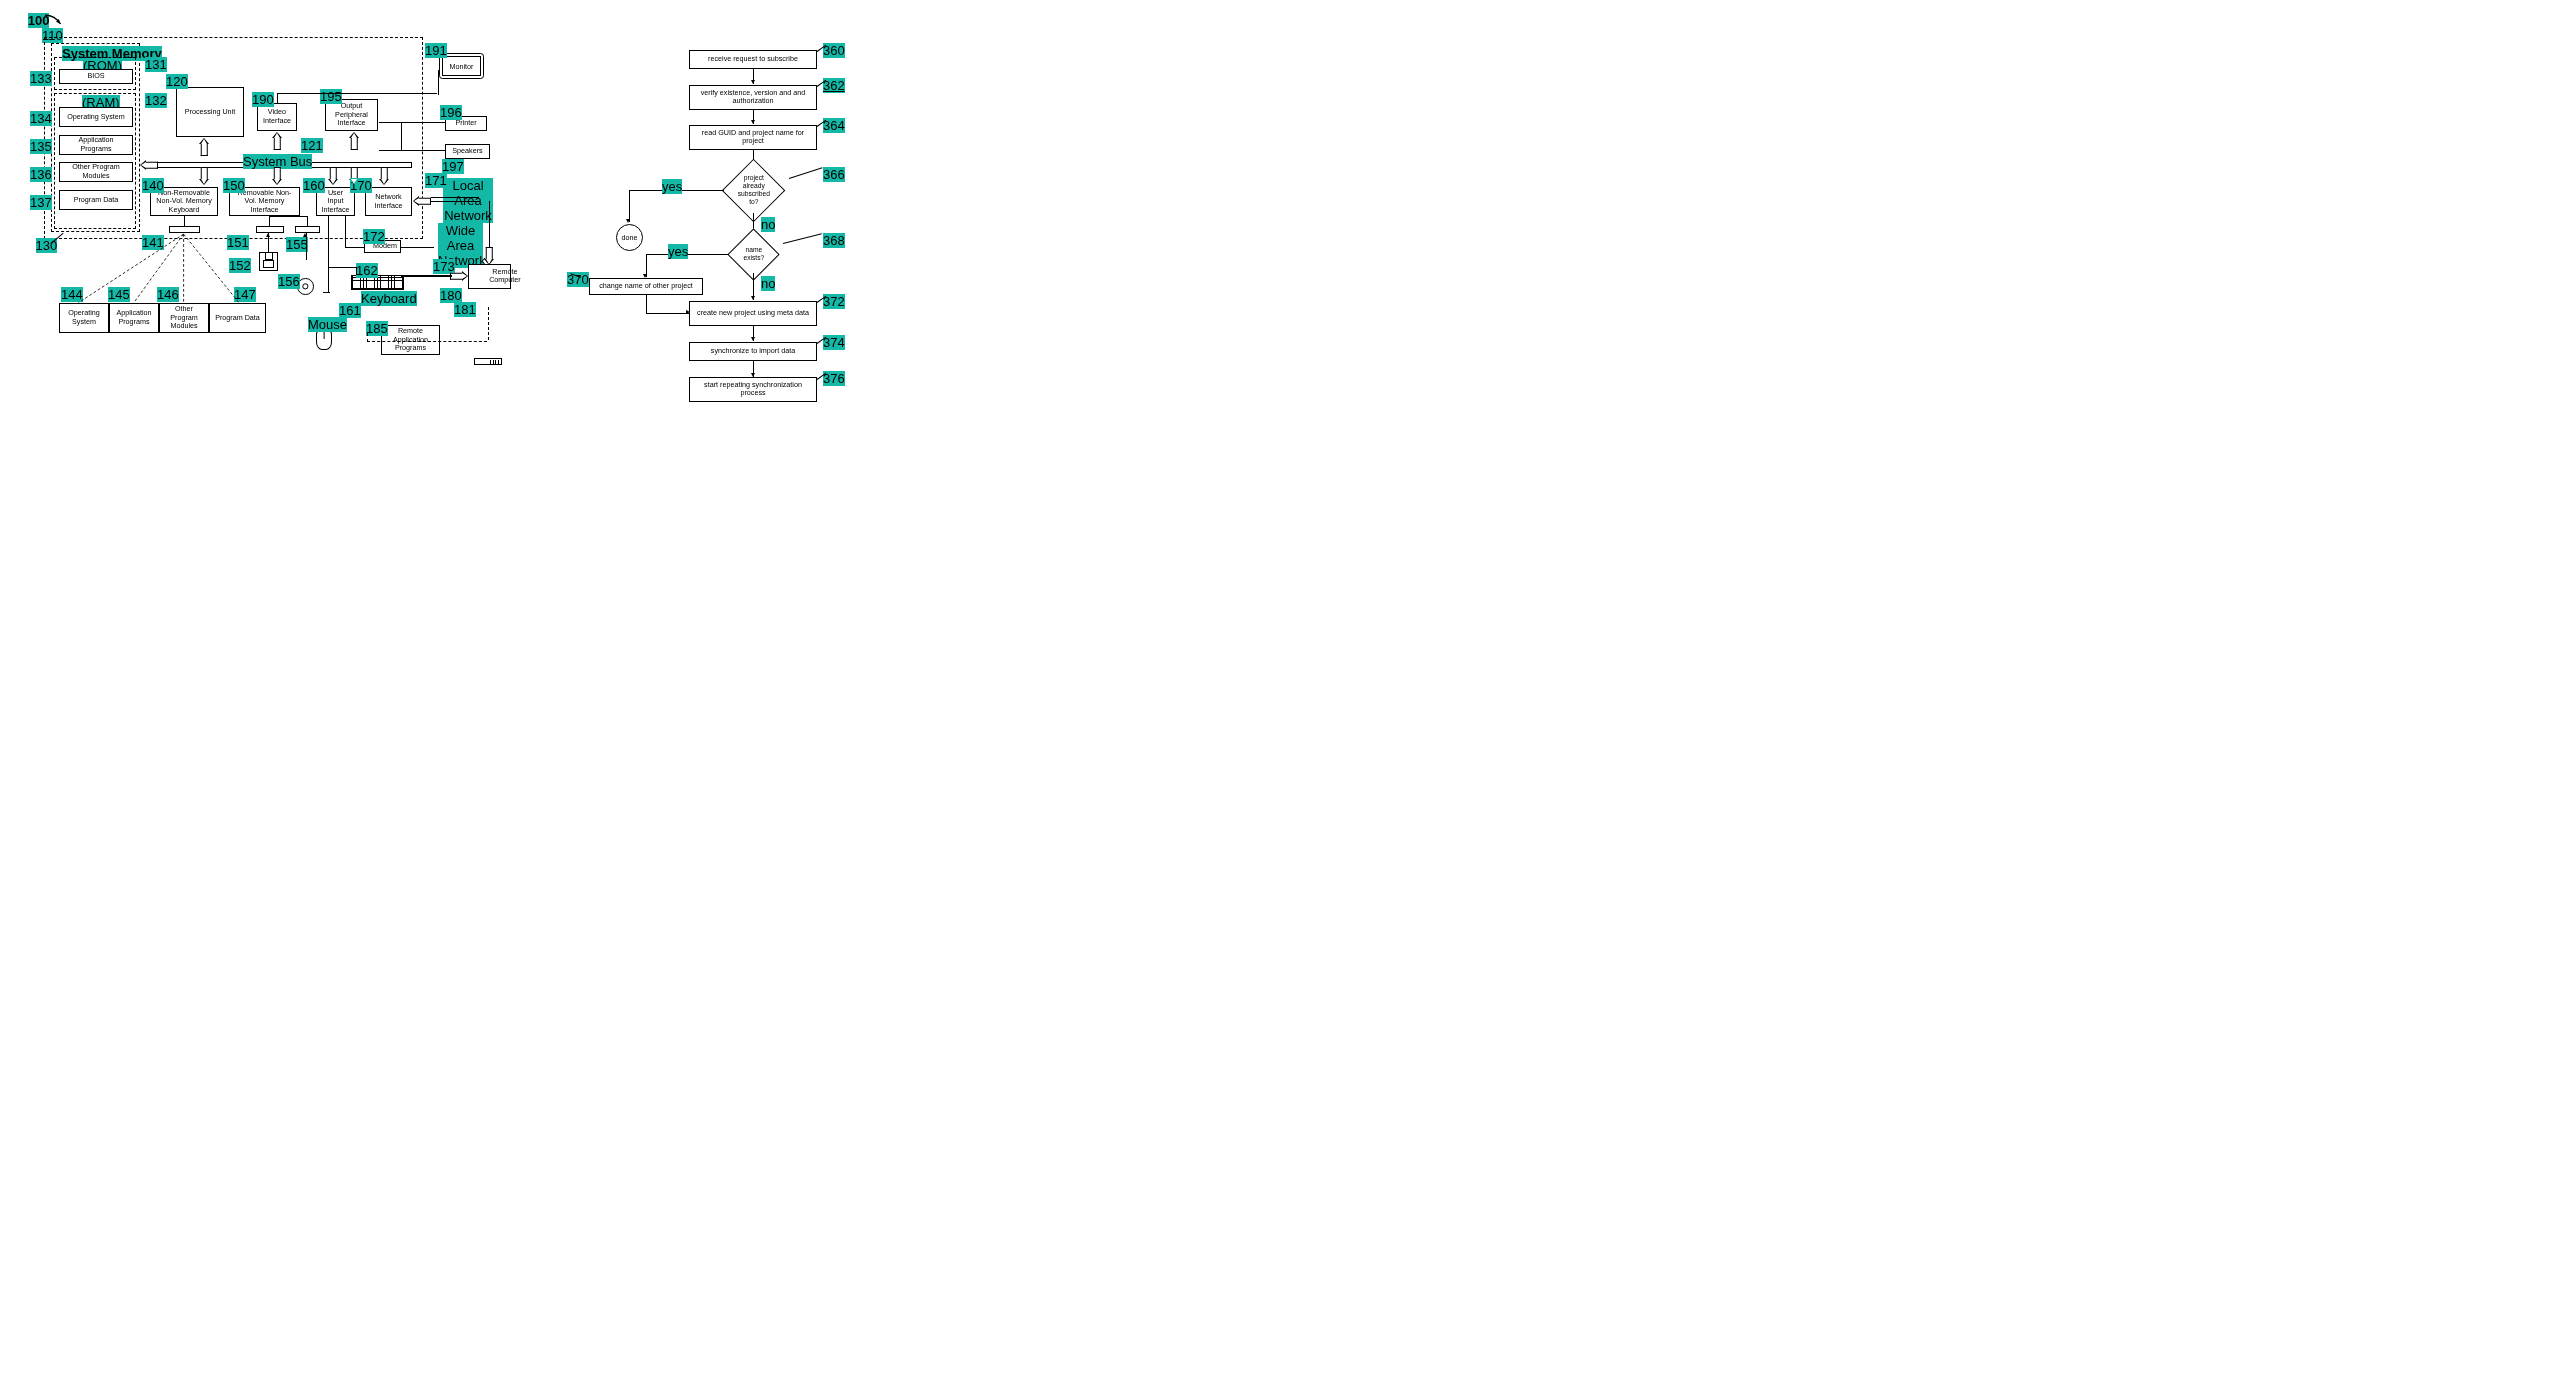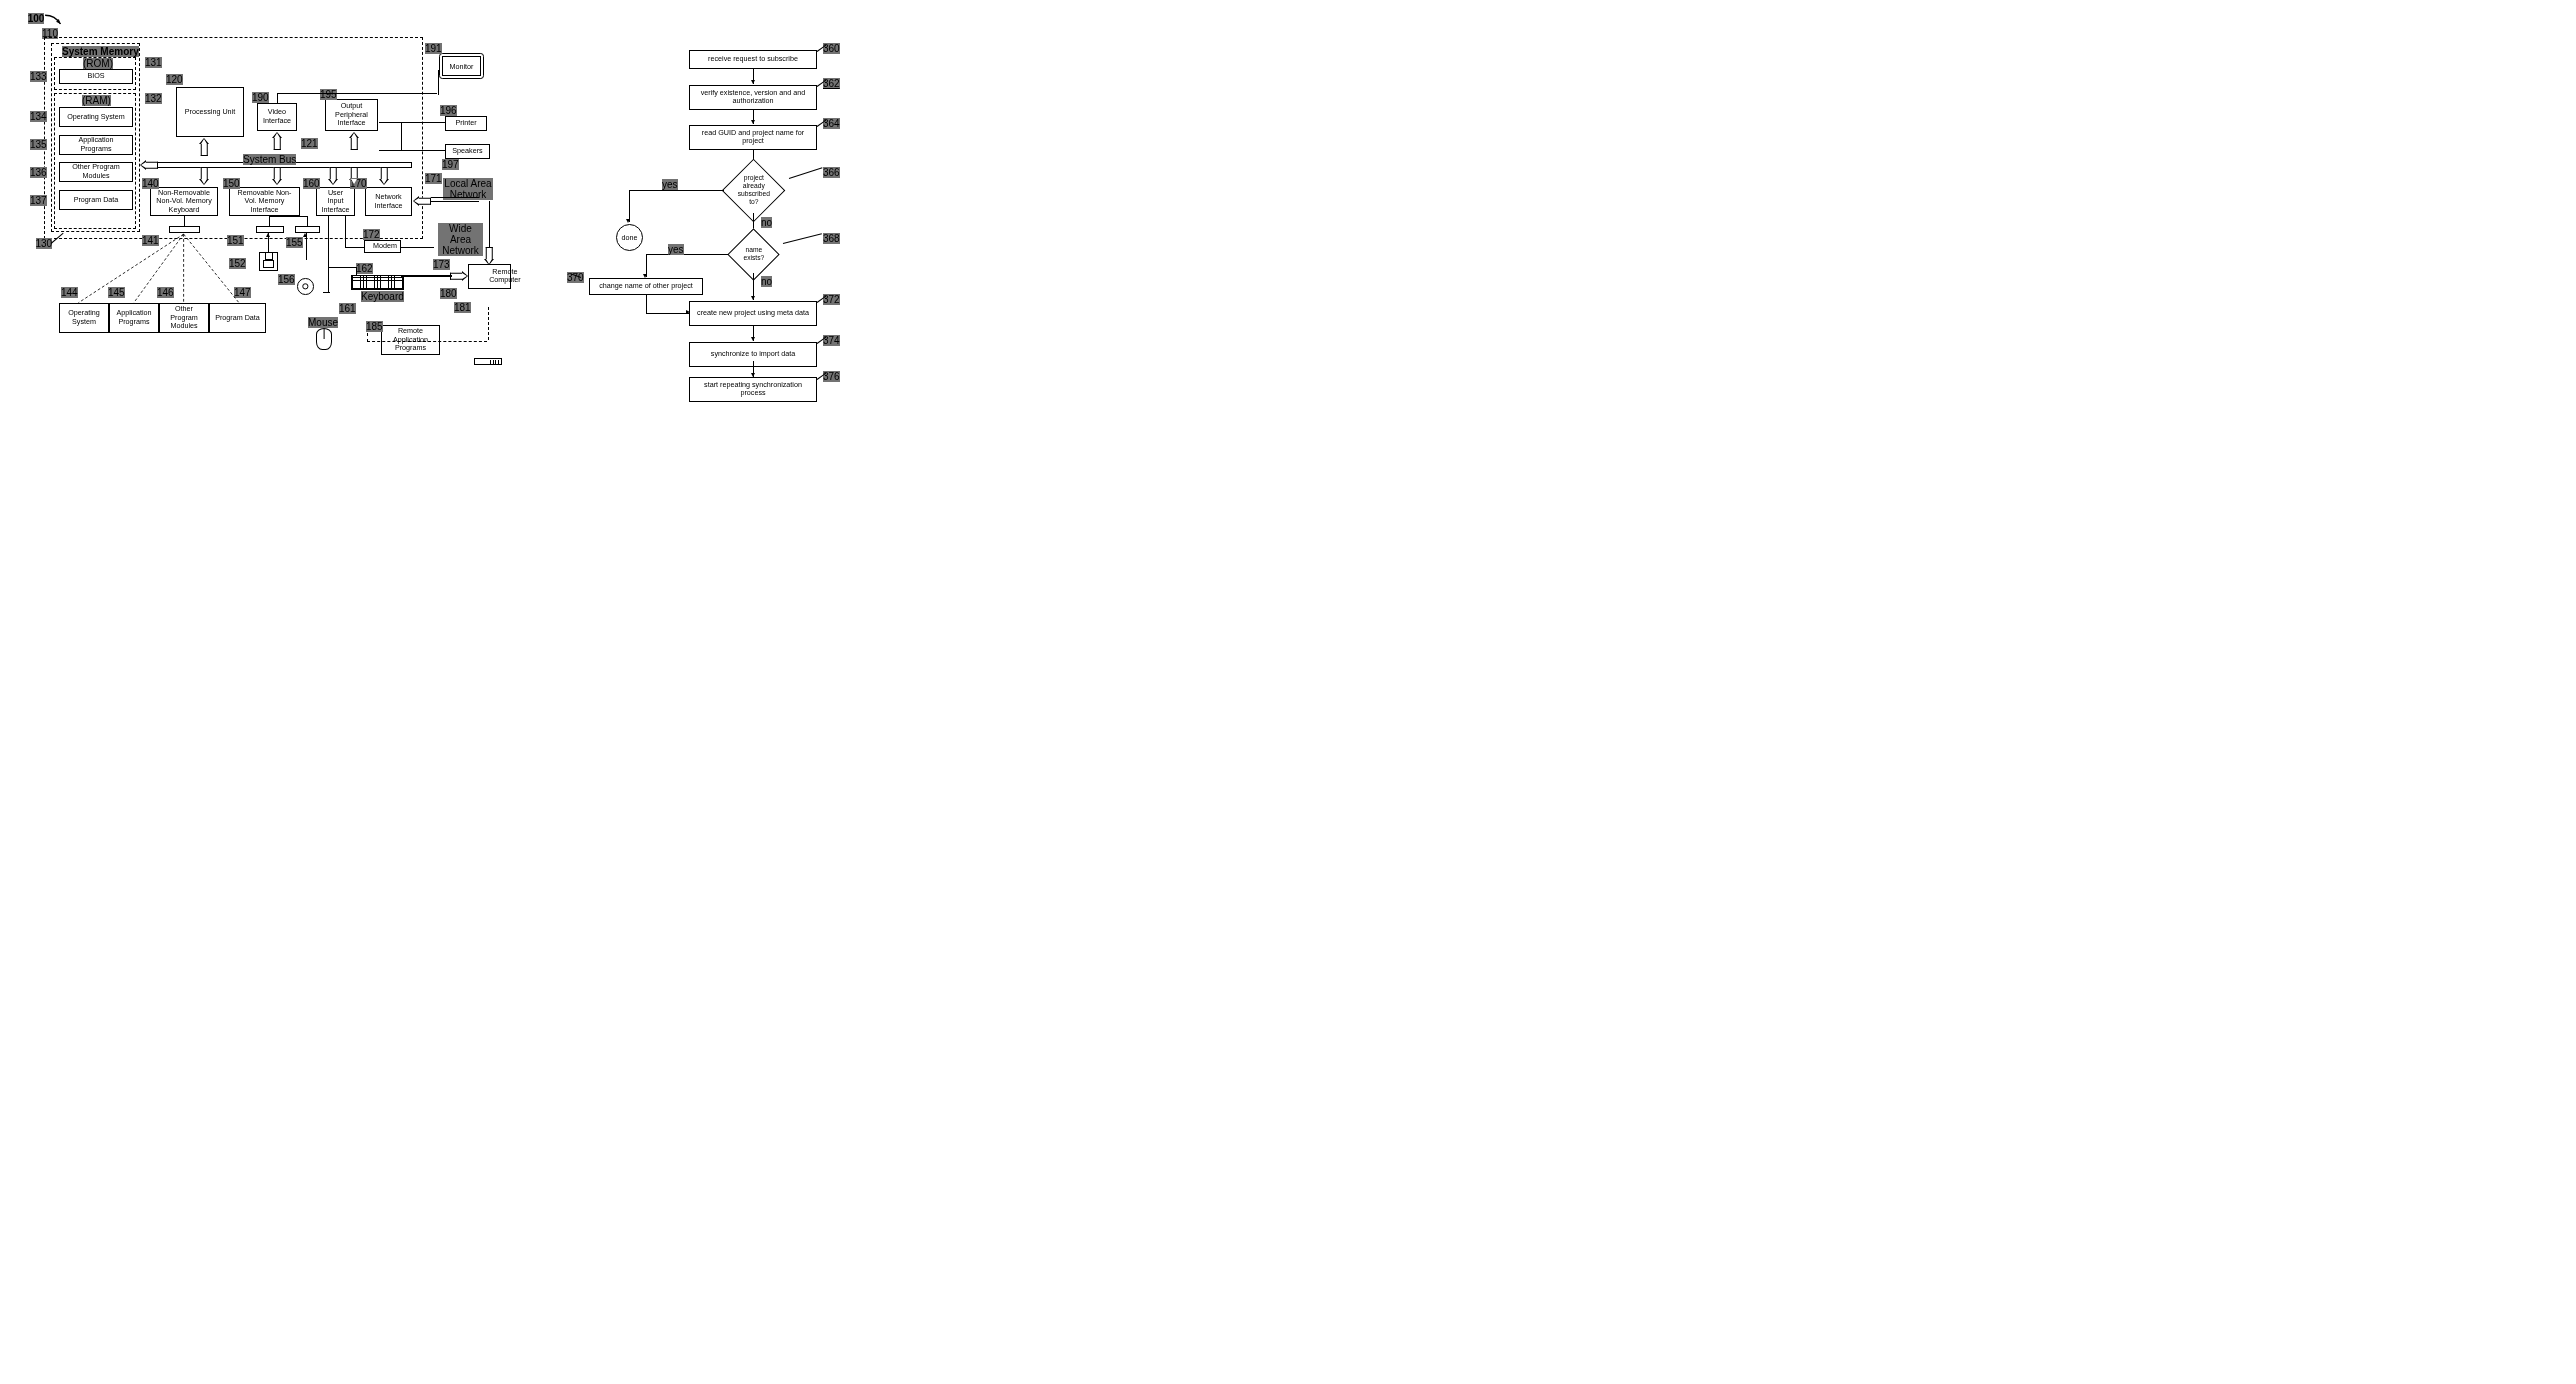"100" .label { background: #737373 -> #14b8a6; font-size: 10px -> 13px }
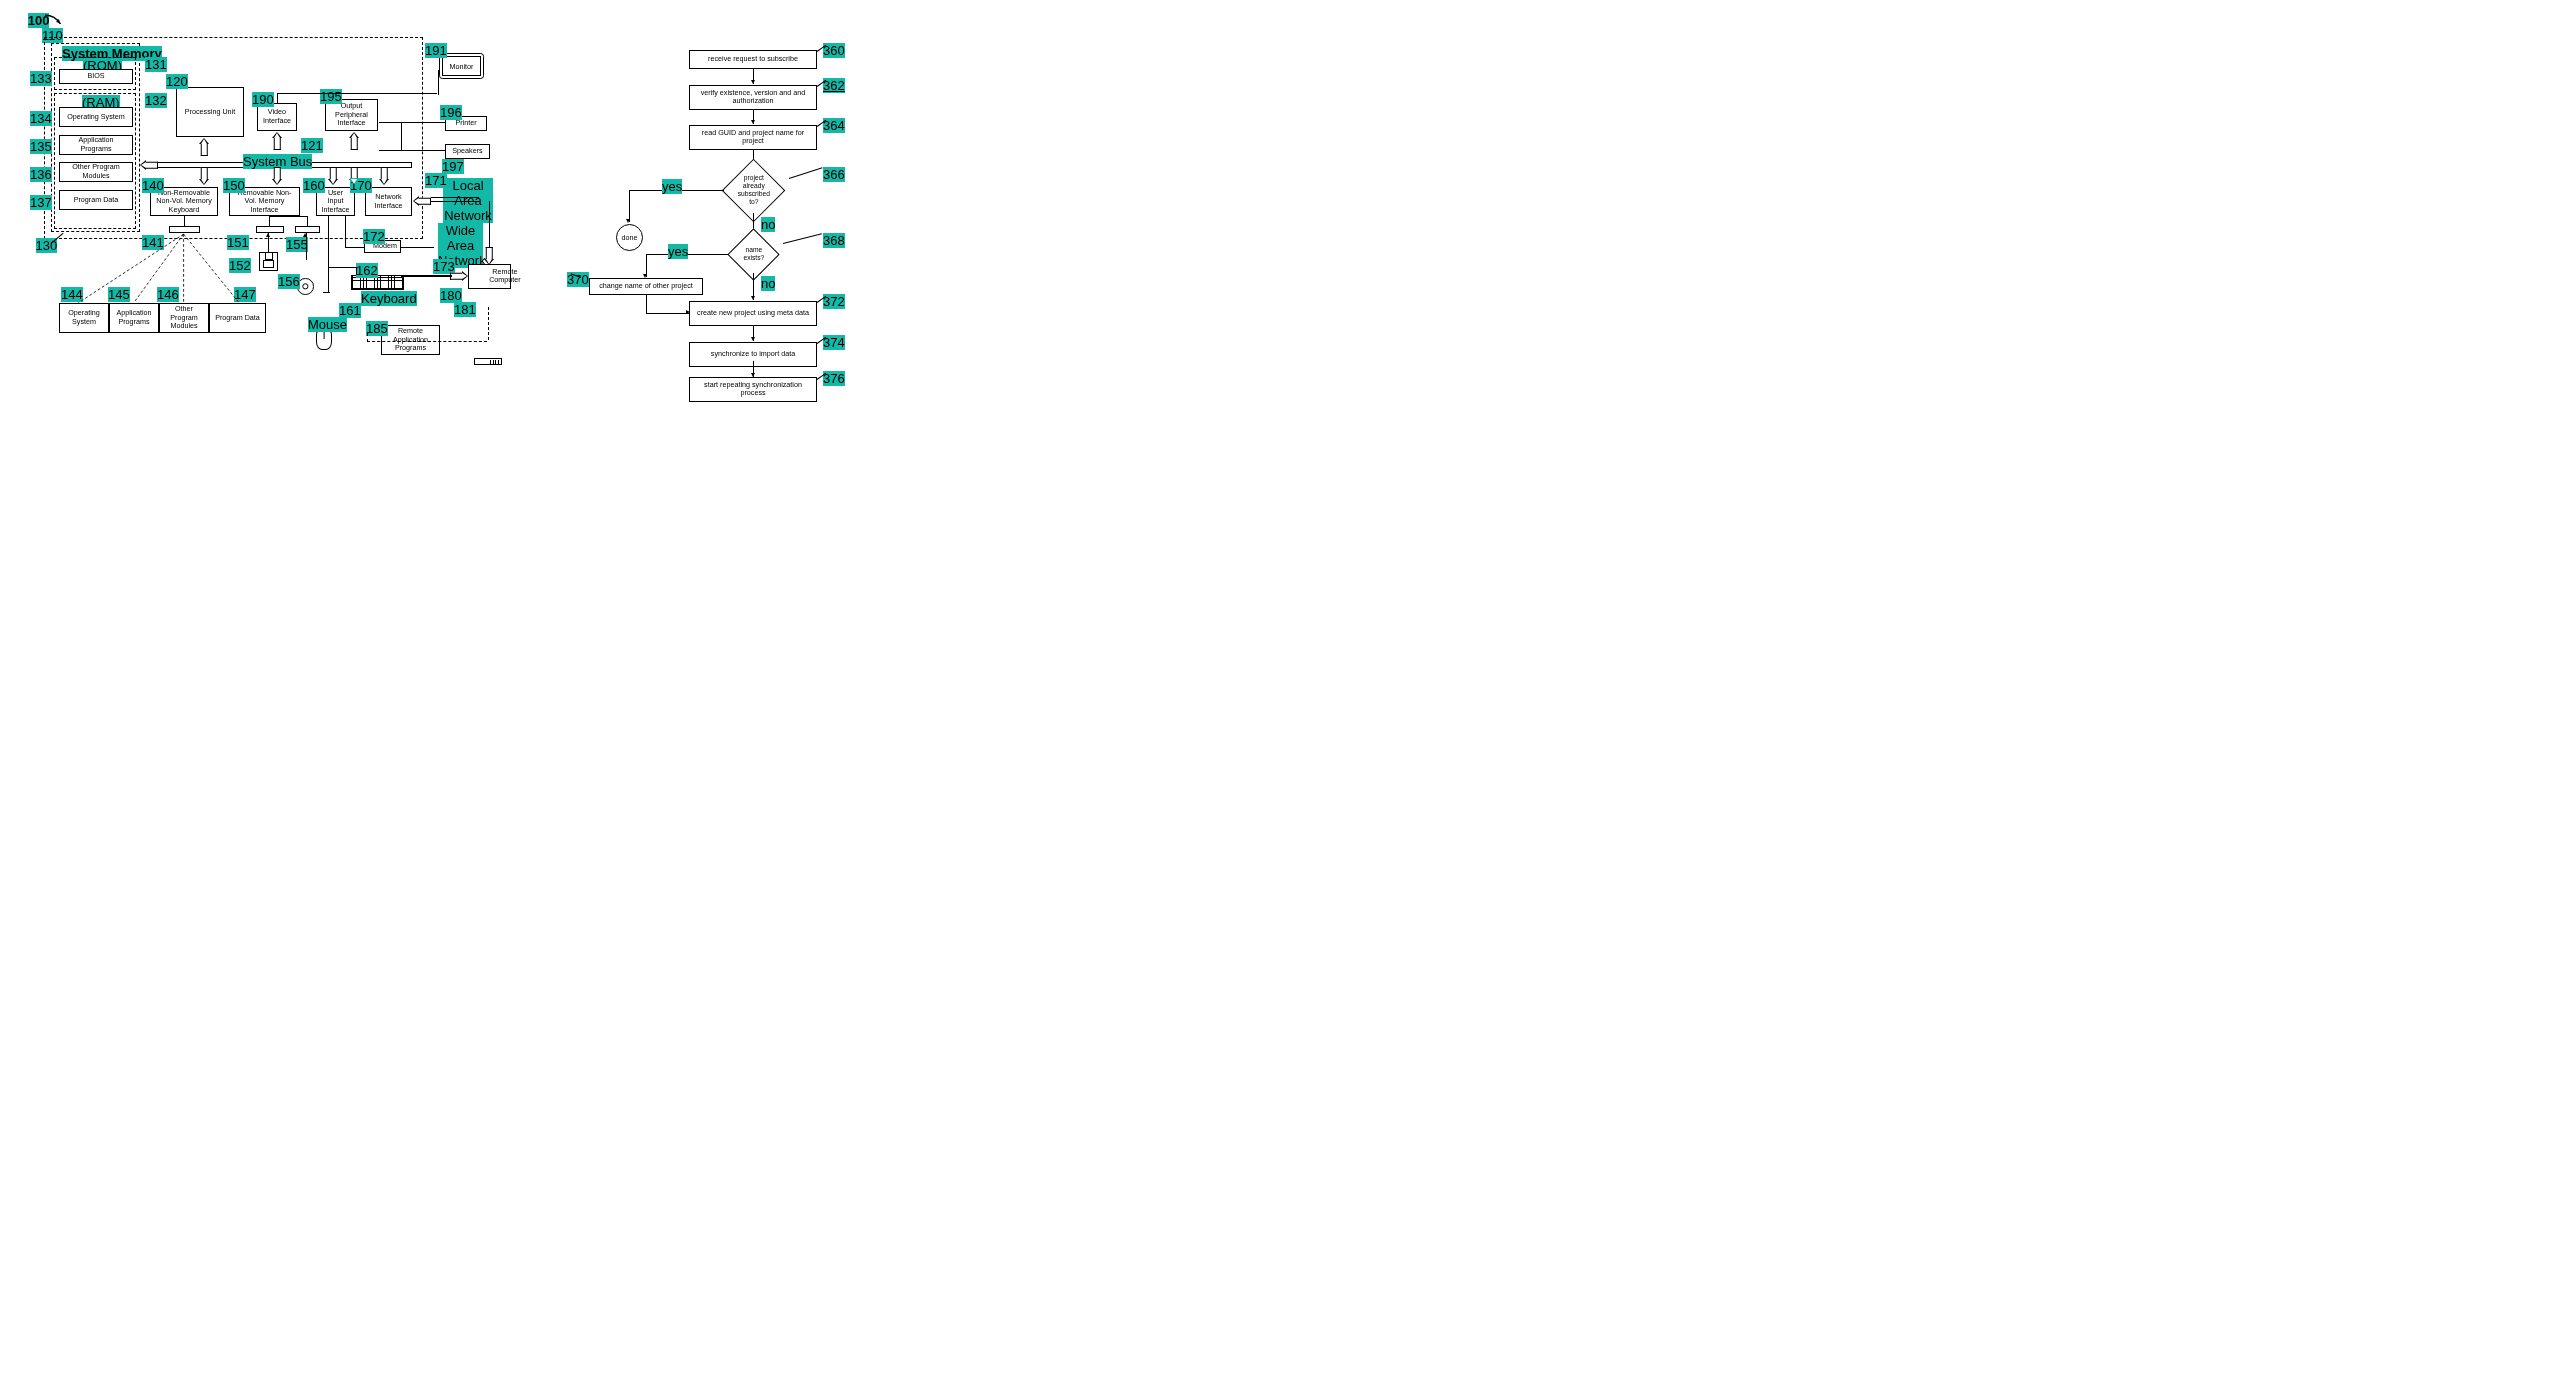"synchronize to import data" div.abs { height: 25px -> 19px }
